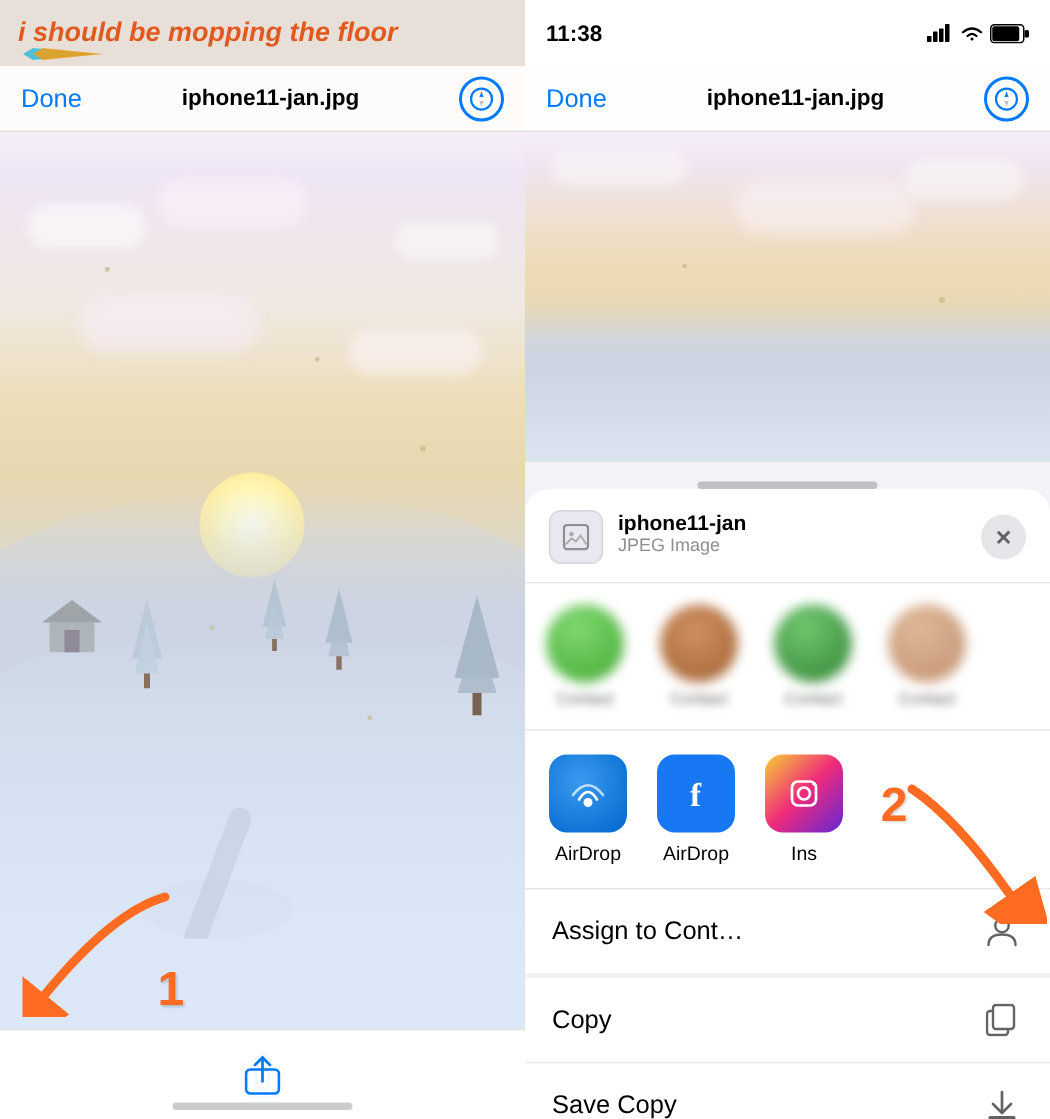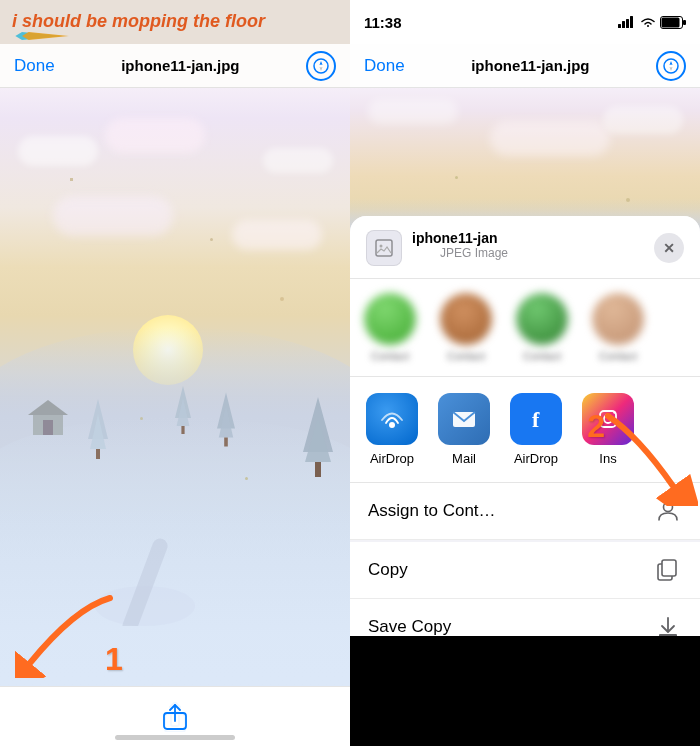"11:38" .right-panel { height: 636px -> 746px }
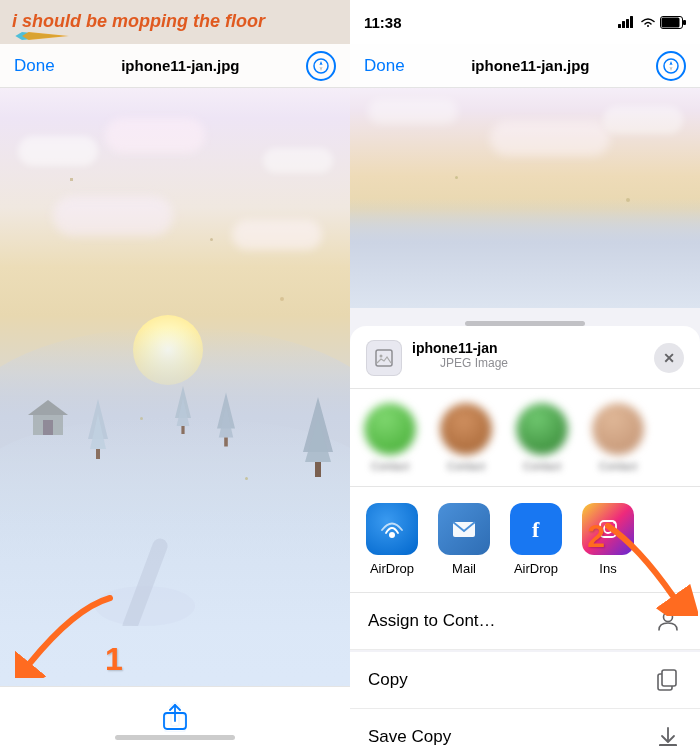"JPEG Image" .file-type { margin-left: 28px -> none }
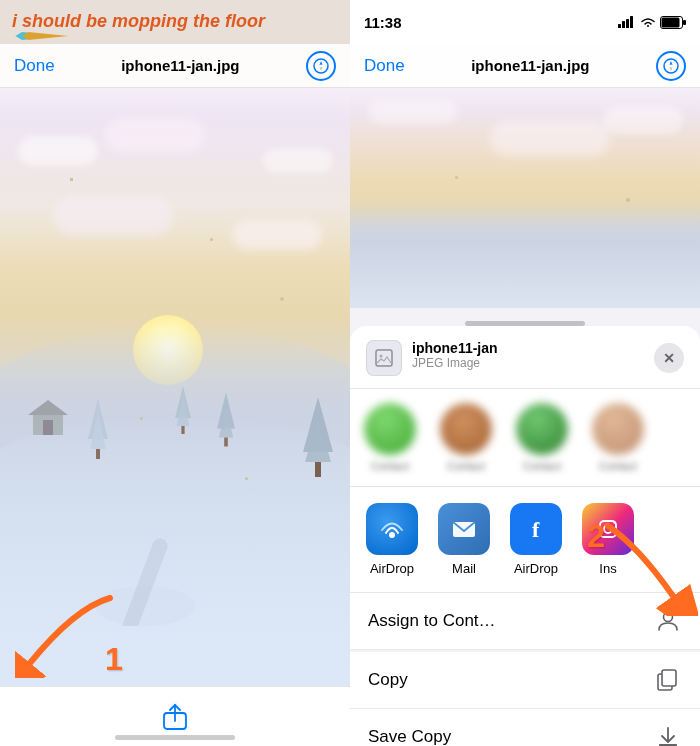"Mail" div.app-item { html: <div> <div> <svg> <rect></rect> <polyline></polyline> </svg> </div> <span>Mail</span> </div> -> none }
